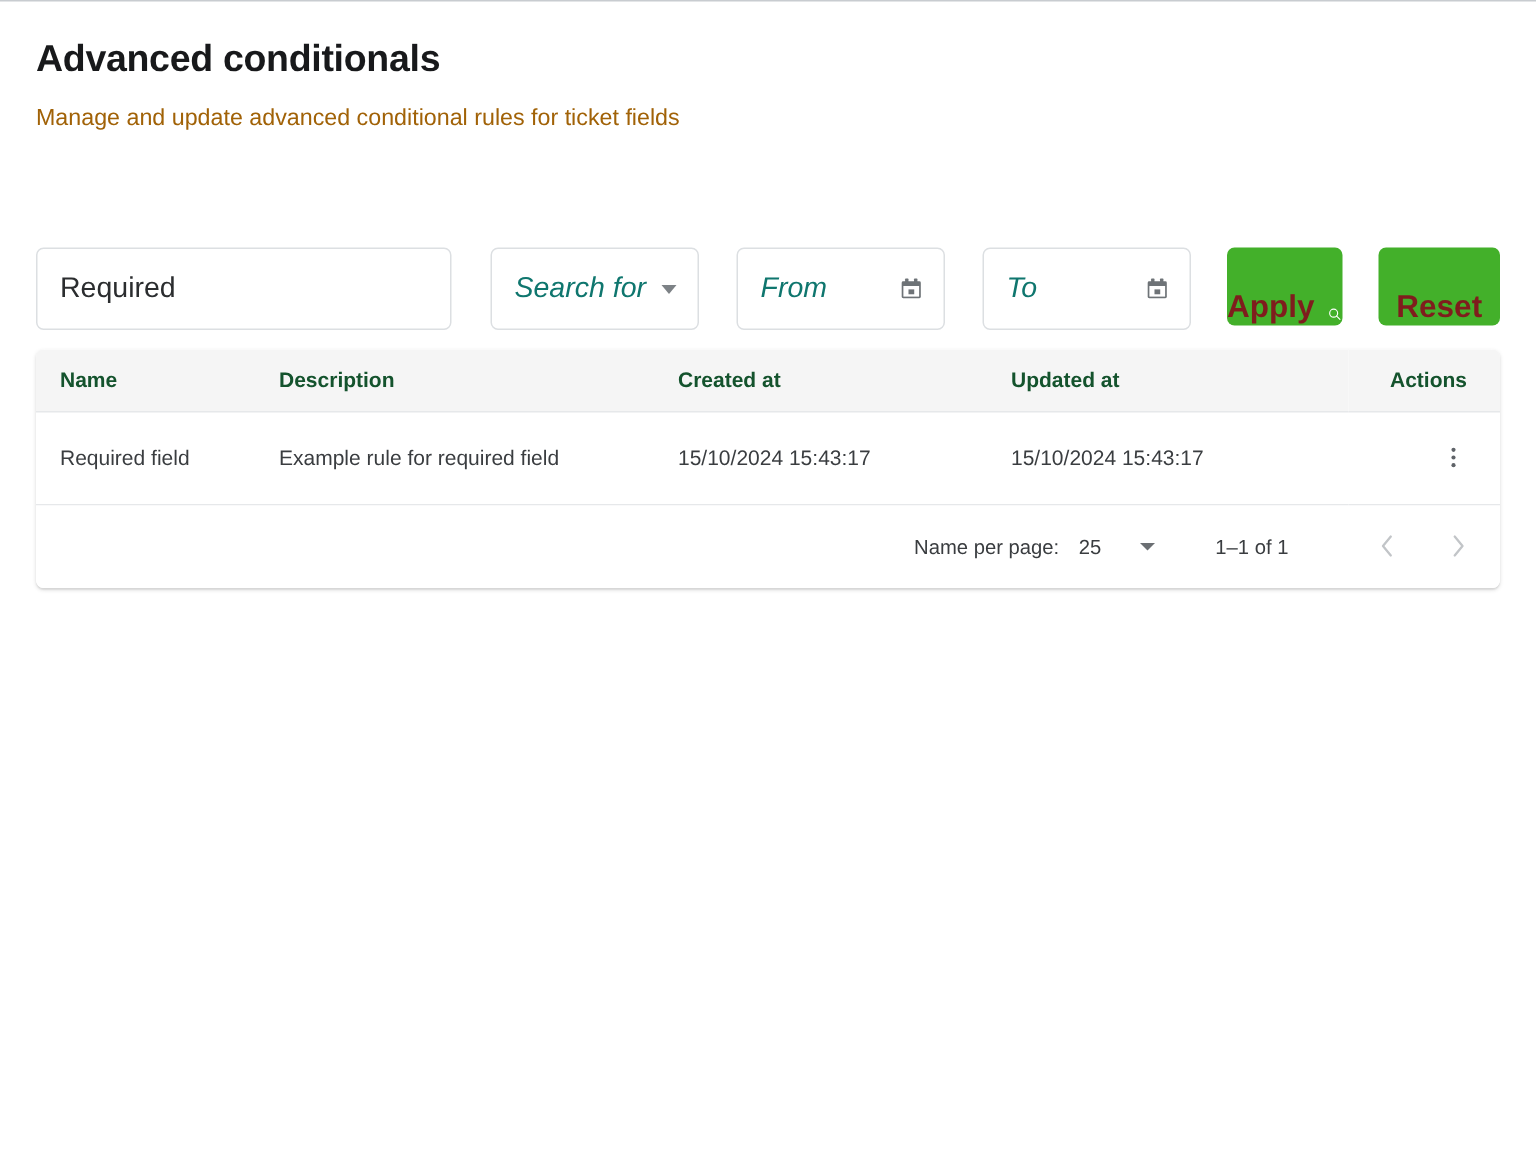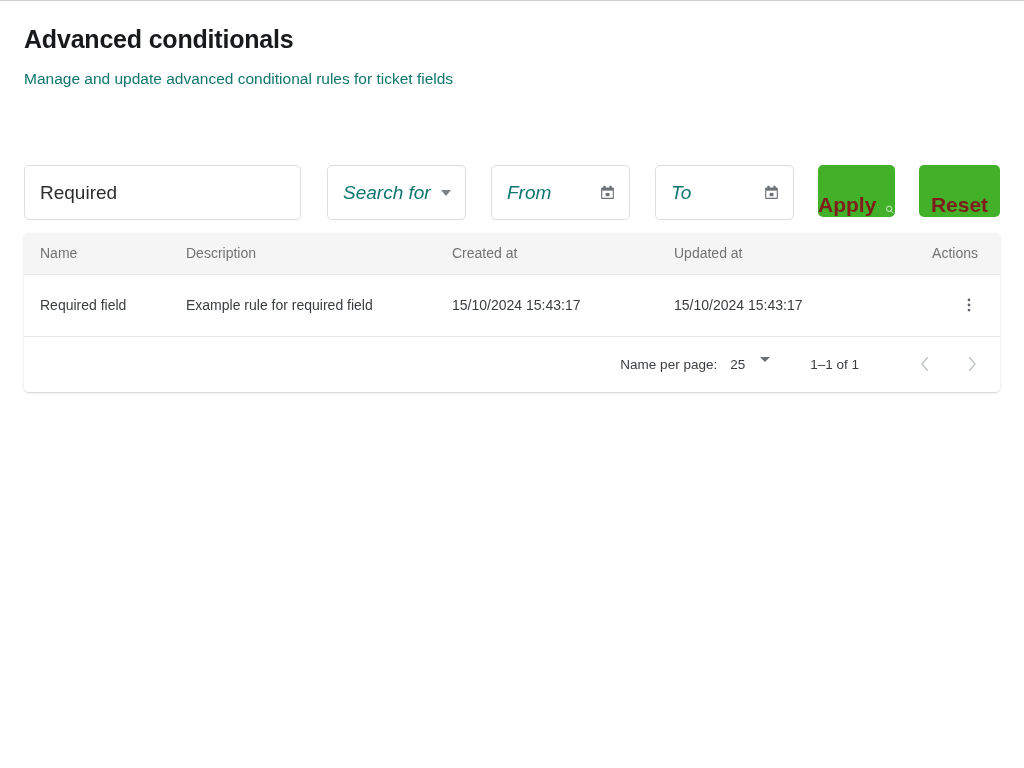"Manage and update advanced conditional" .page-subtitle { color: #0f766e -> #a16207 }
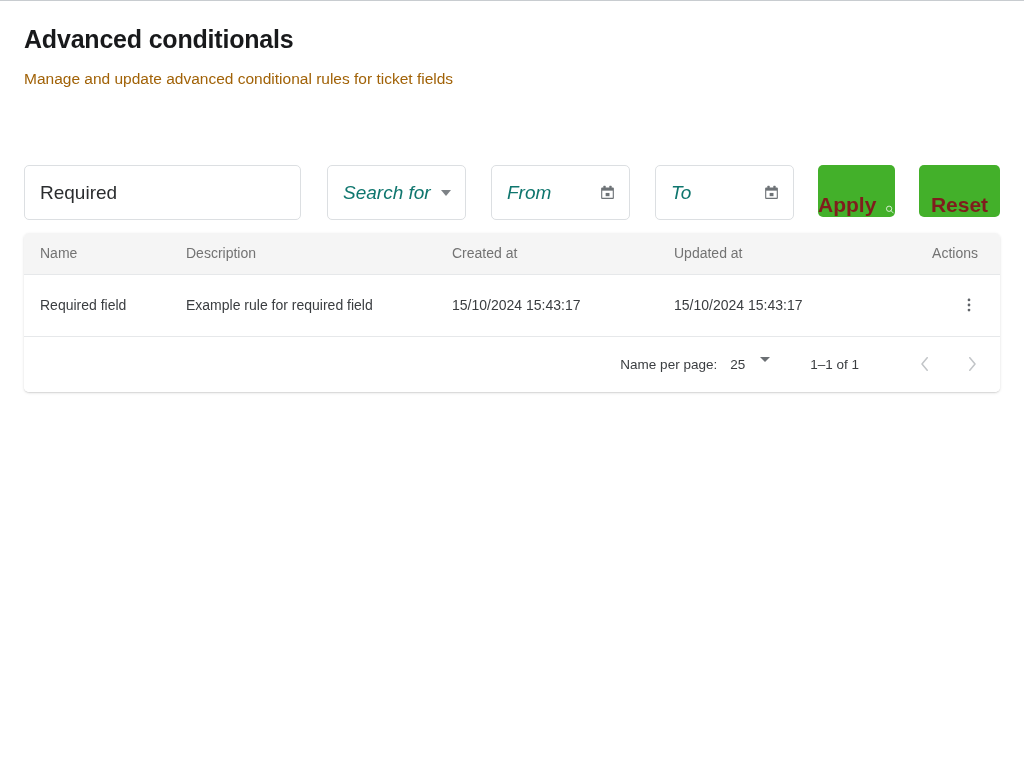"Name" thead th { color: #737373 -> #14532d; font-weight: normal -> bold }
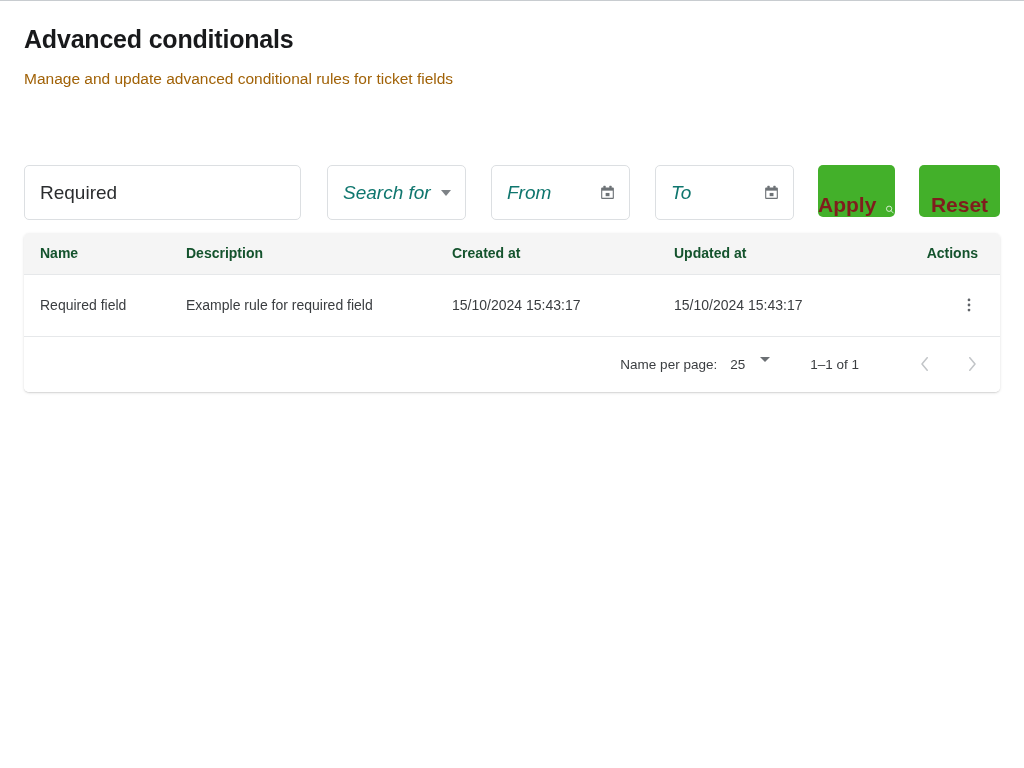"25" .rows-select { align-items: flex-start -> center; gap: 15px -> 26px }
